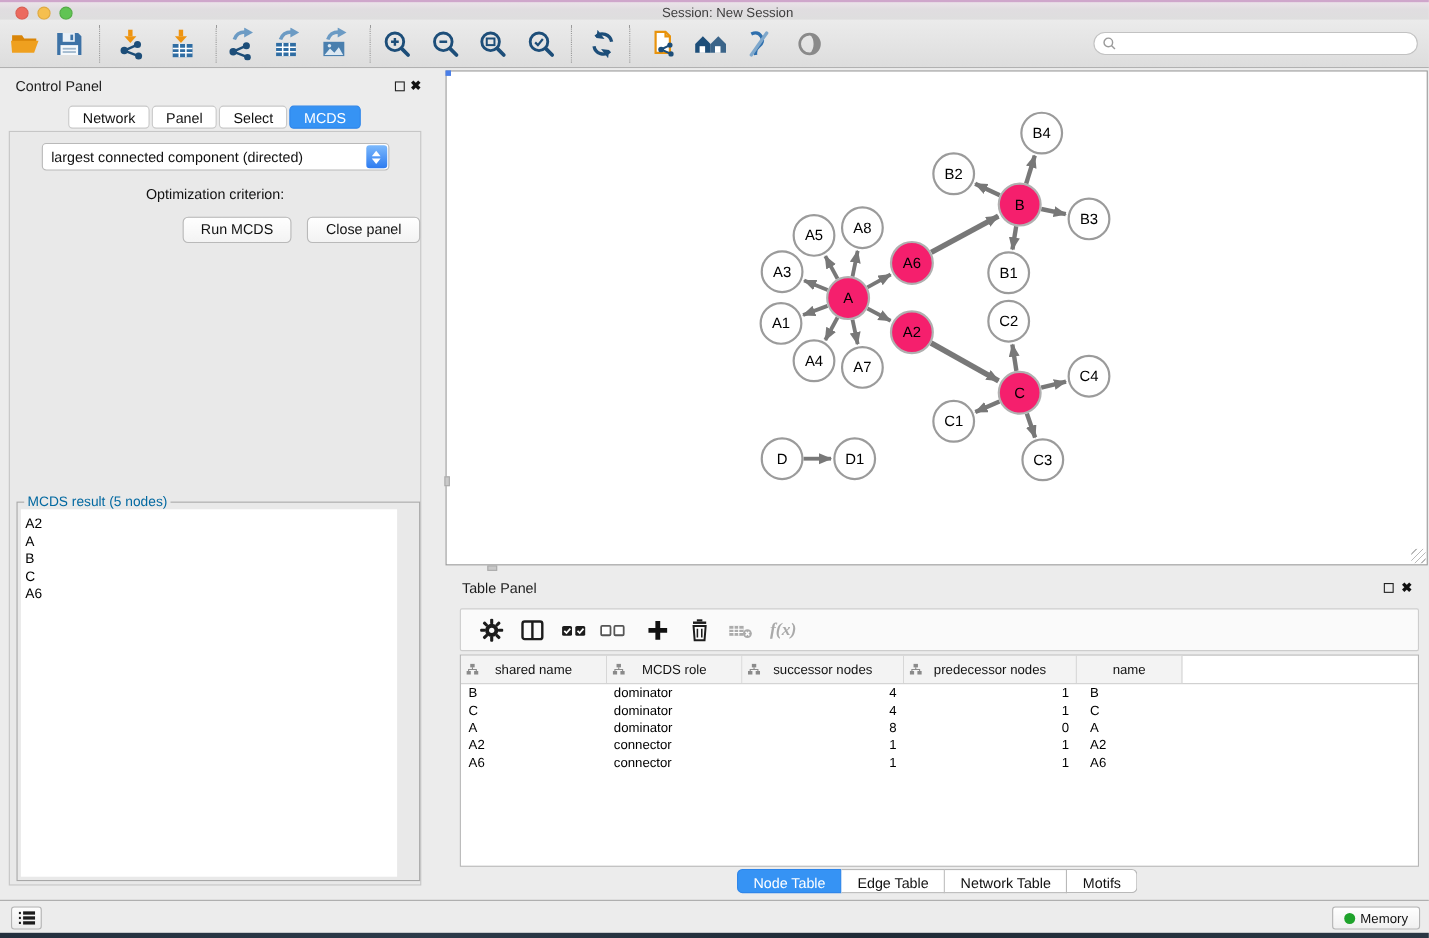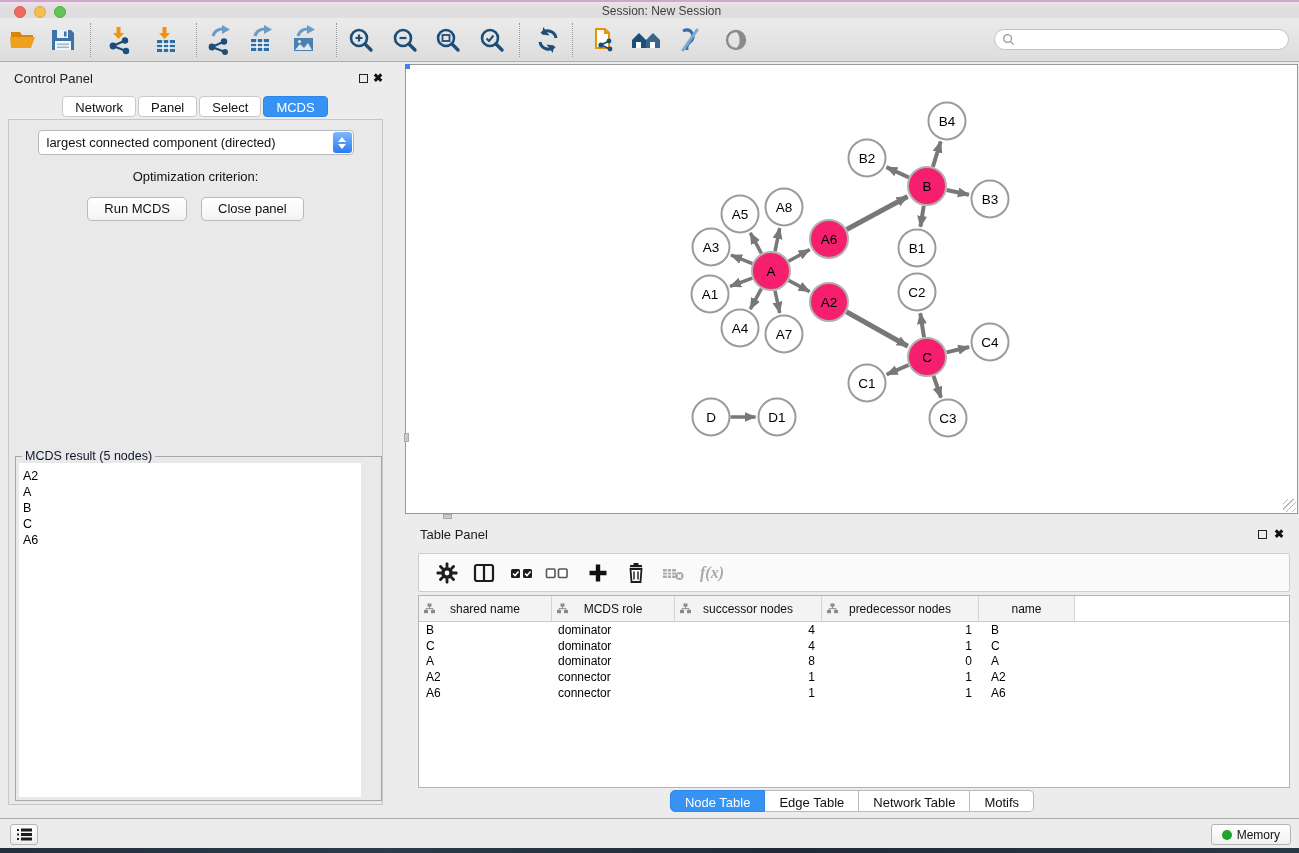"Run MCDS" #cp-buttons { justify-content: center -> flex-end }
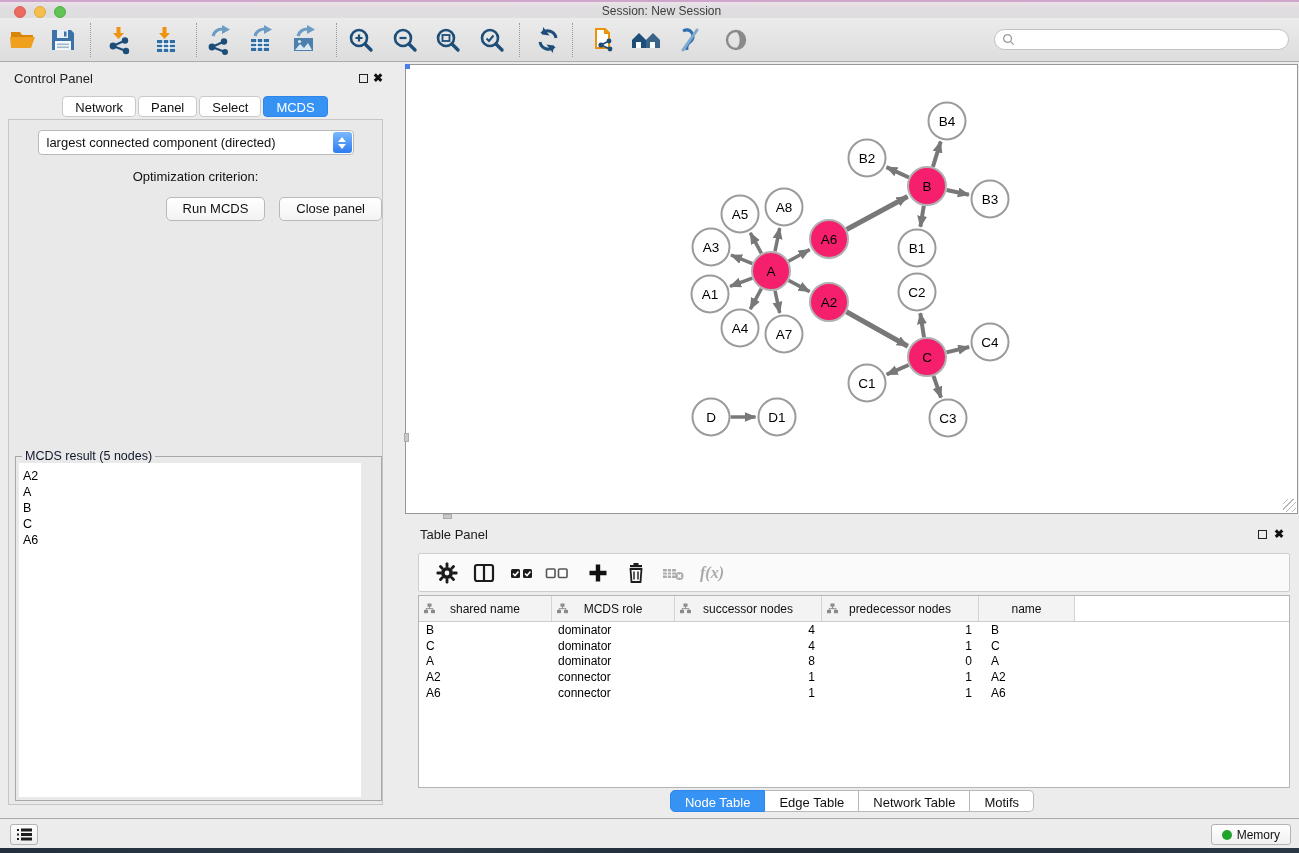"MCDS result (5 nodes)" #result-title { color: #0f172a -> #0369a1 }
